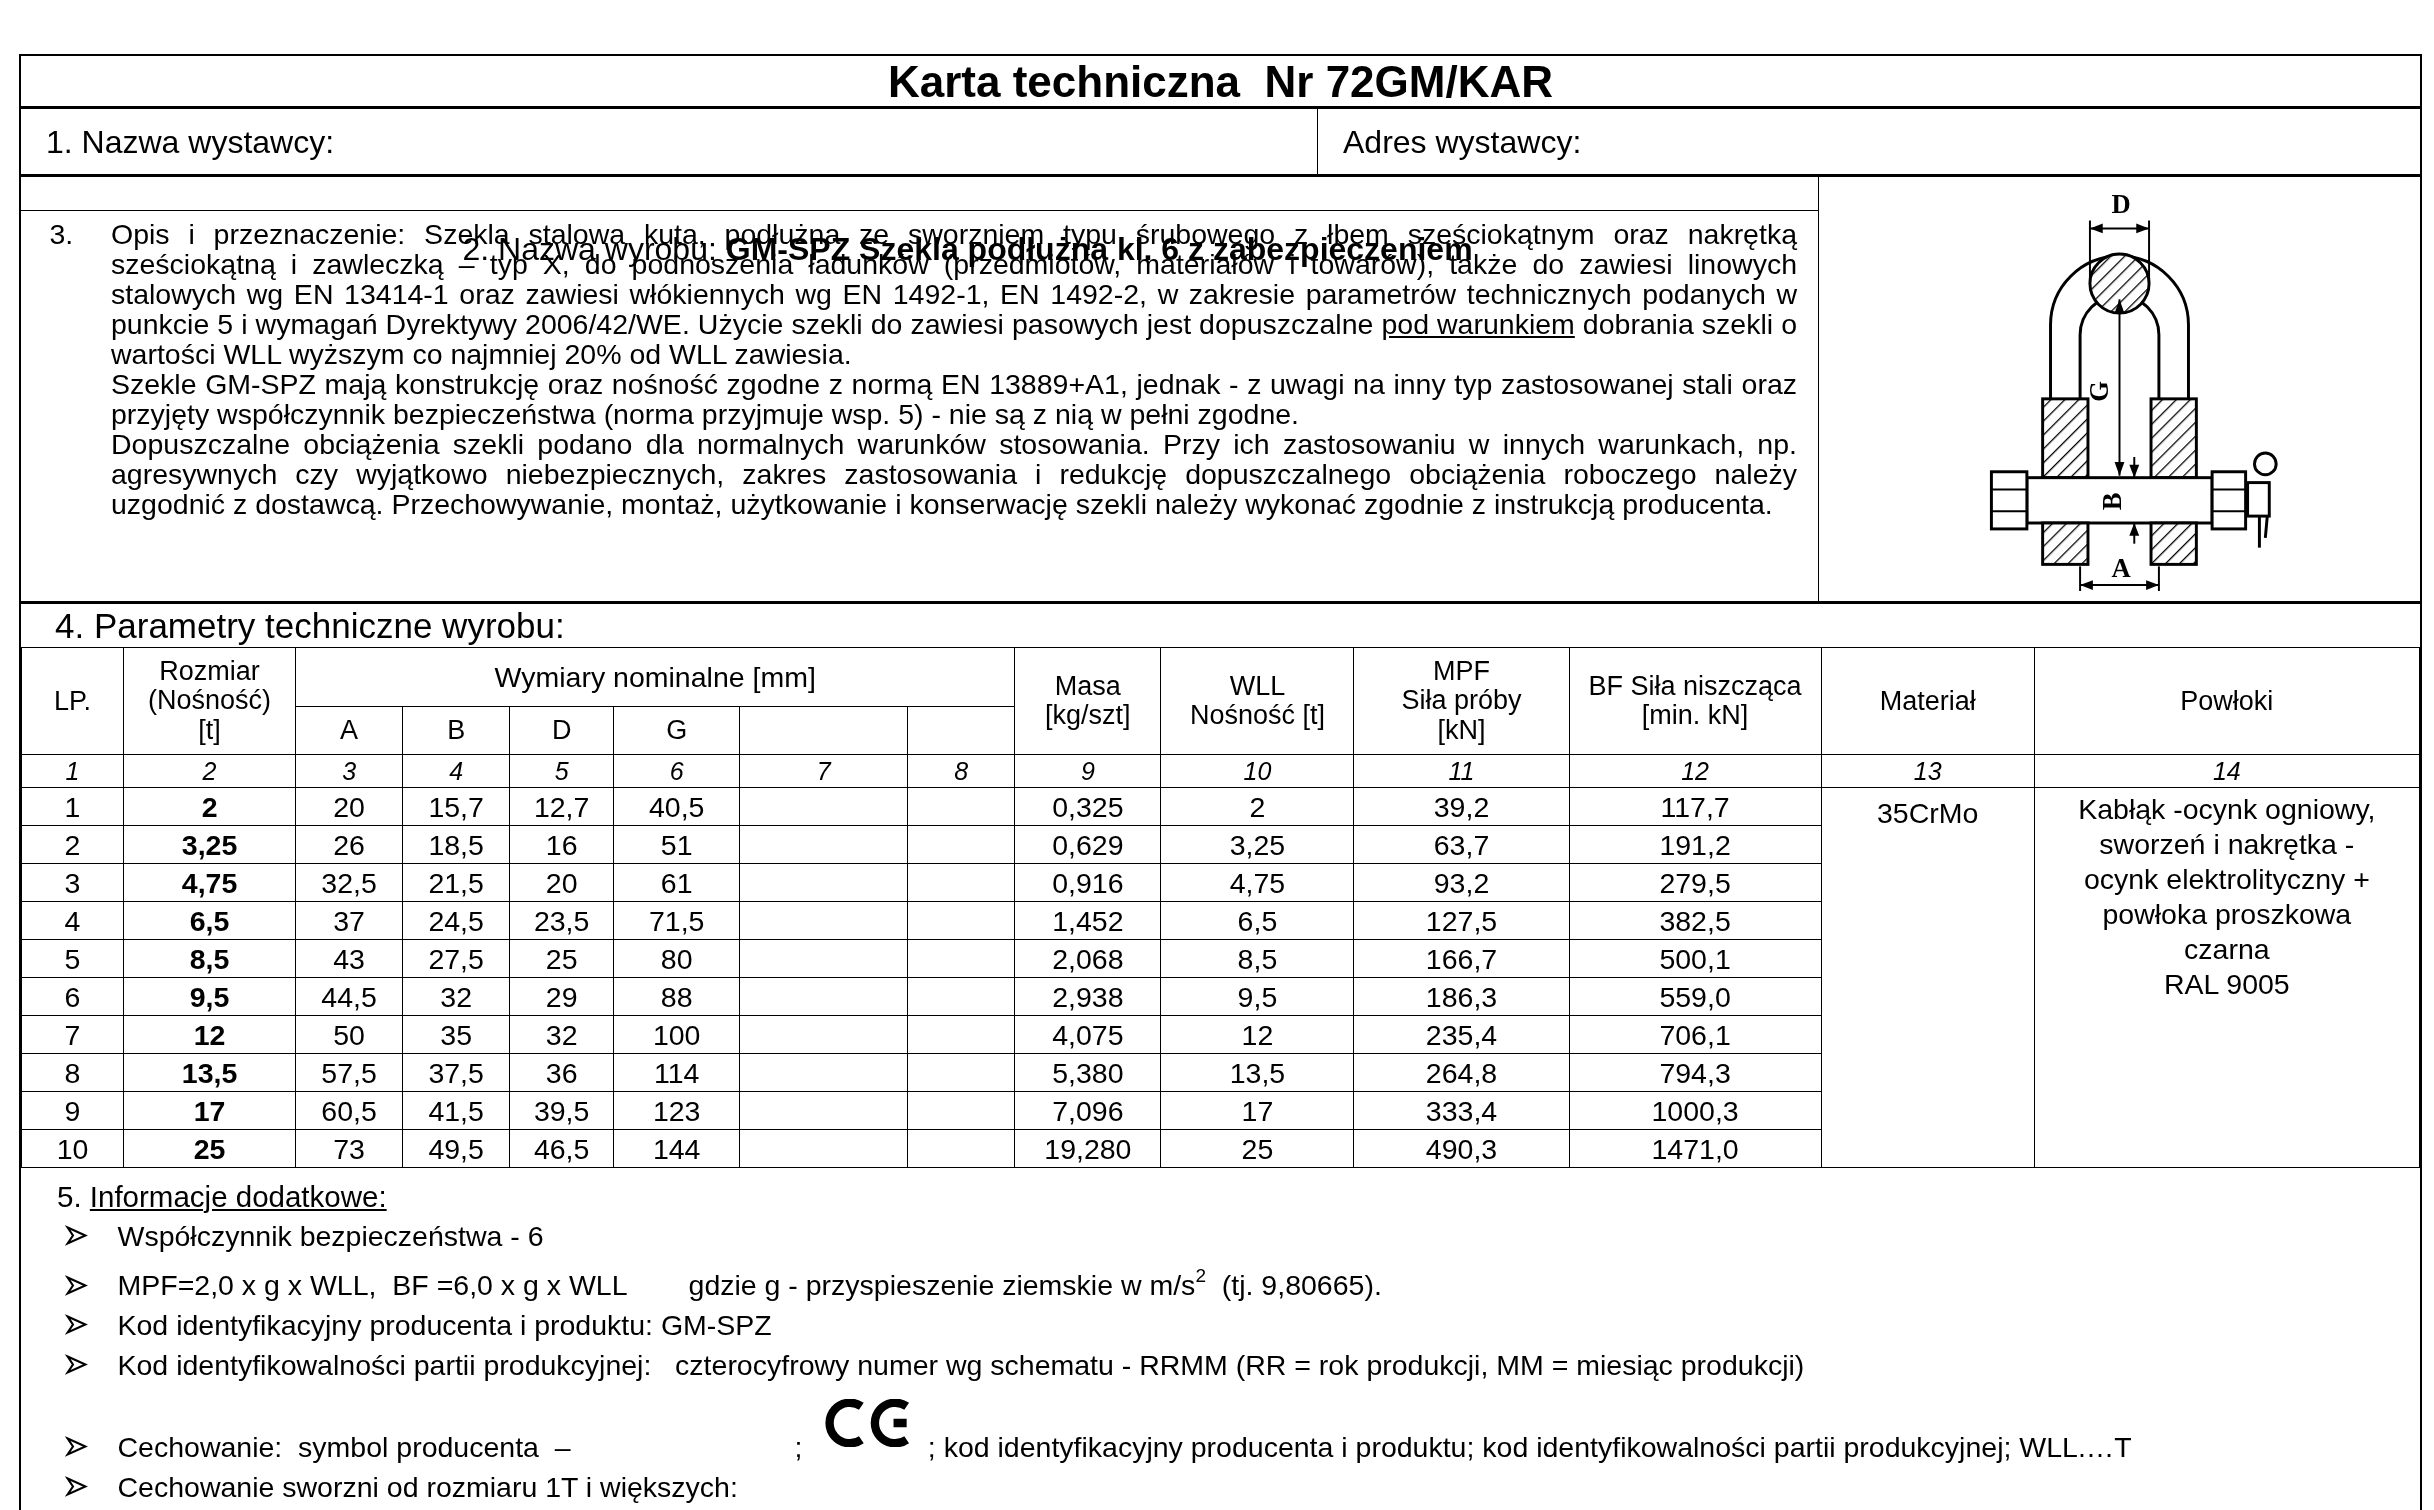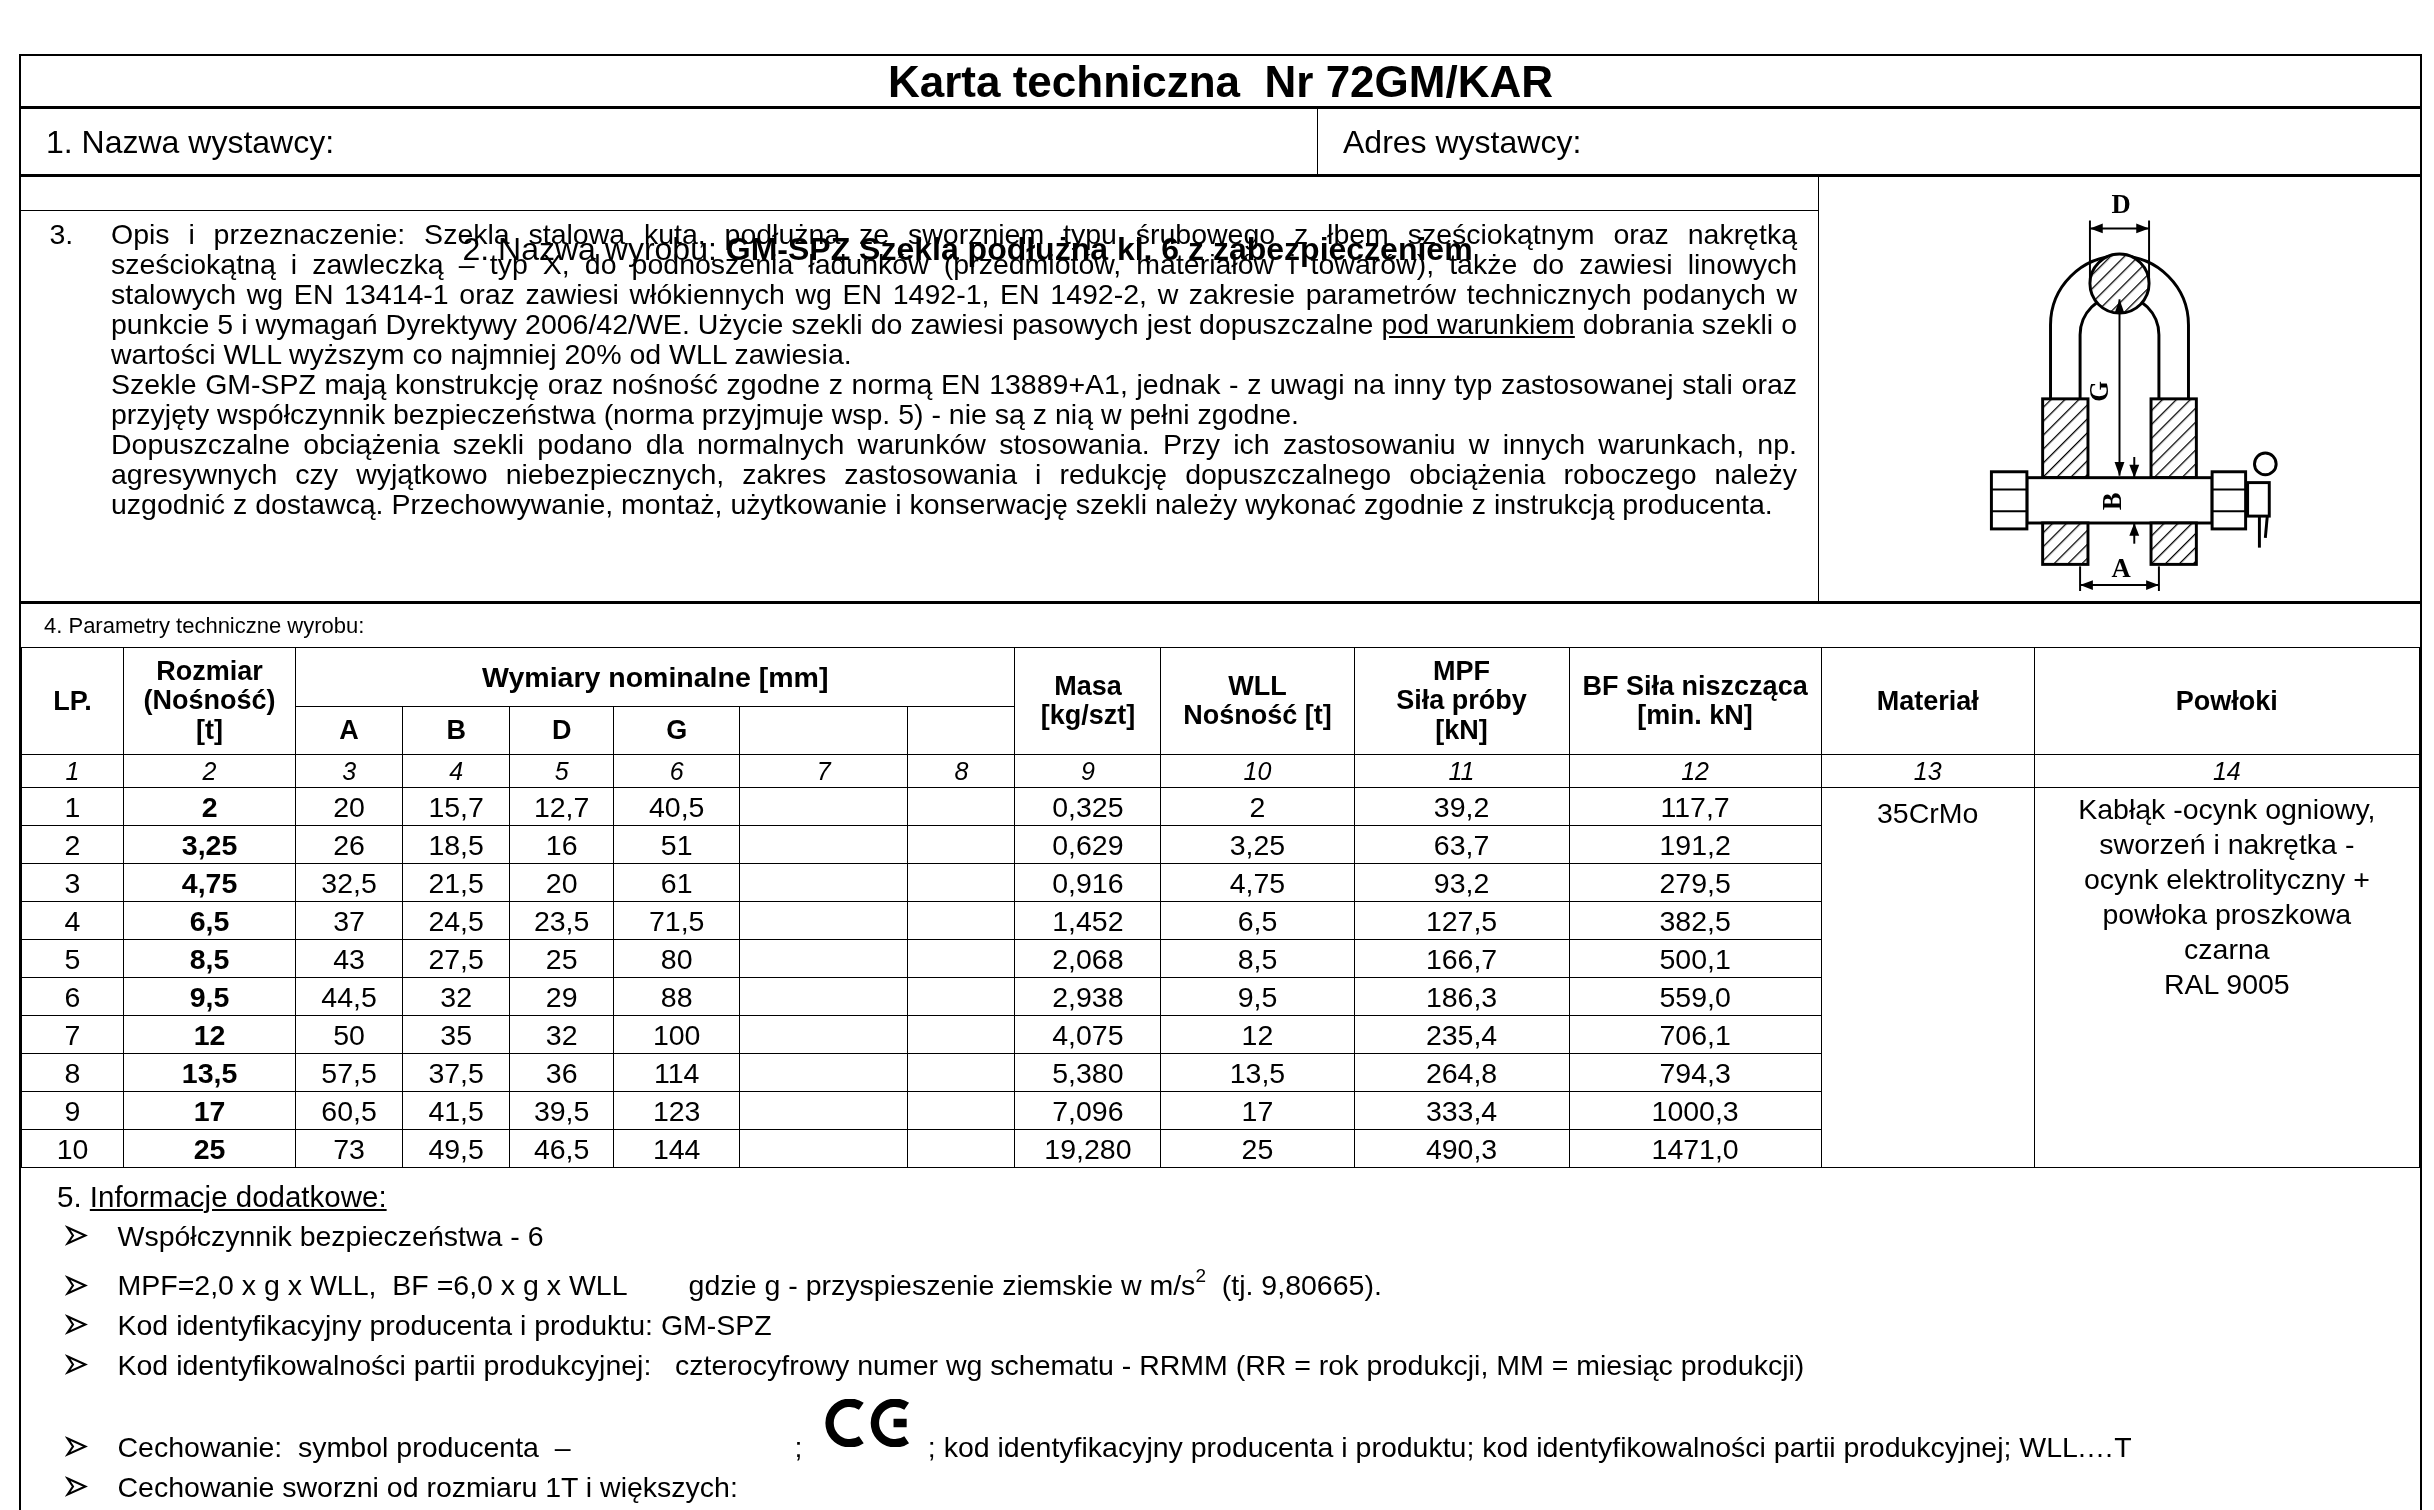"4. Parametry techniczne wyrobu:" .section4-row { font-size: 22px -> 35px; padding-left: 23px -> 34px }
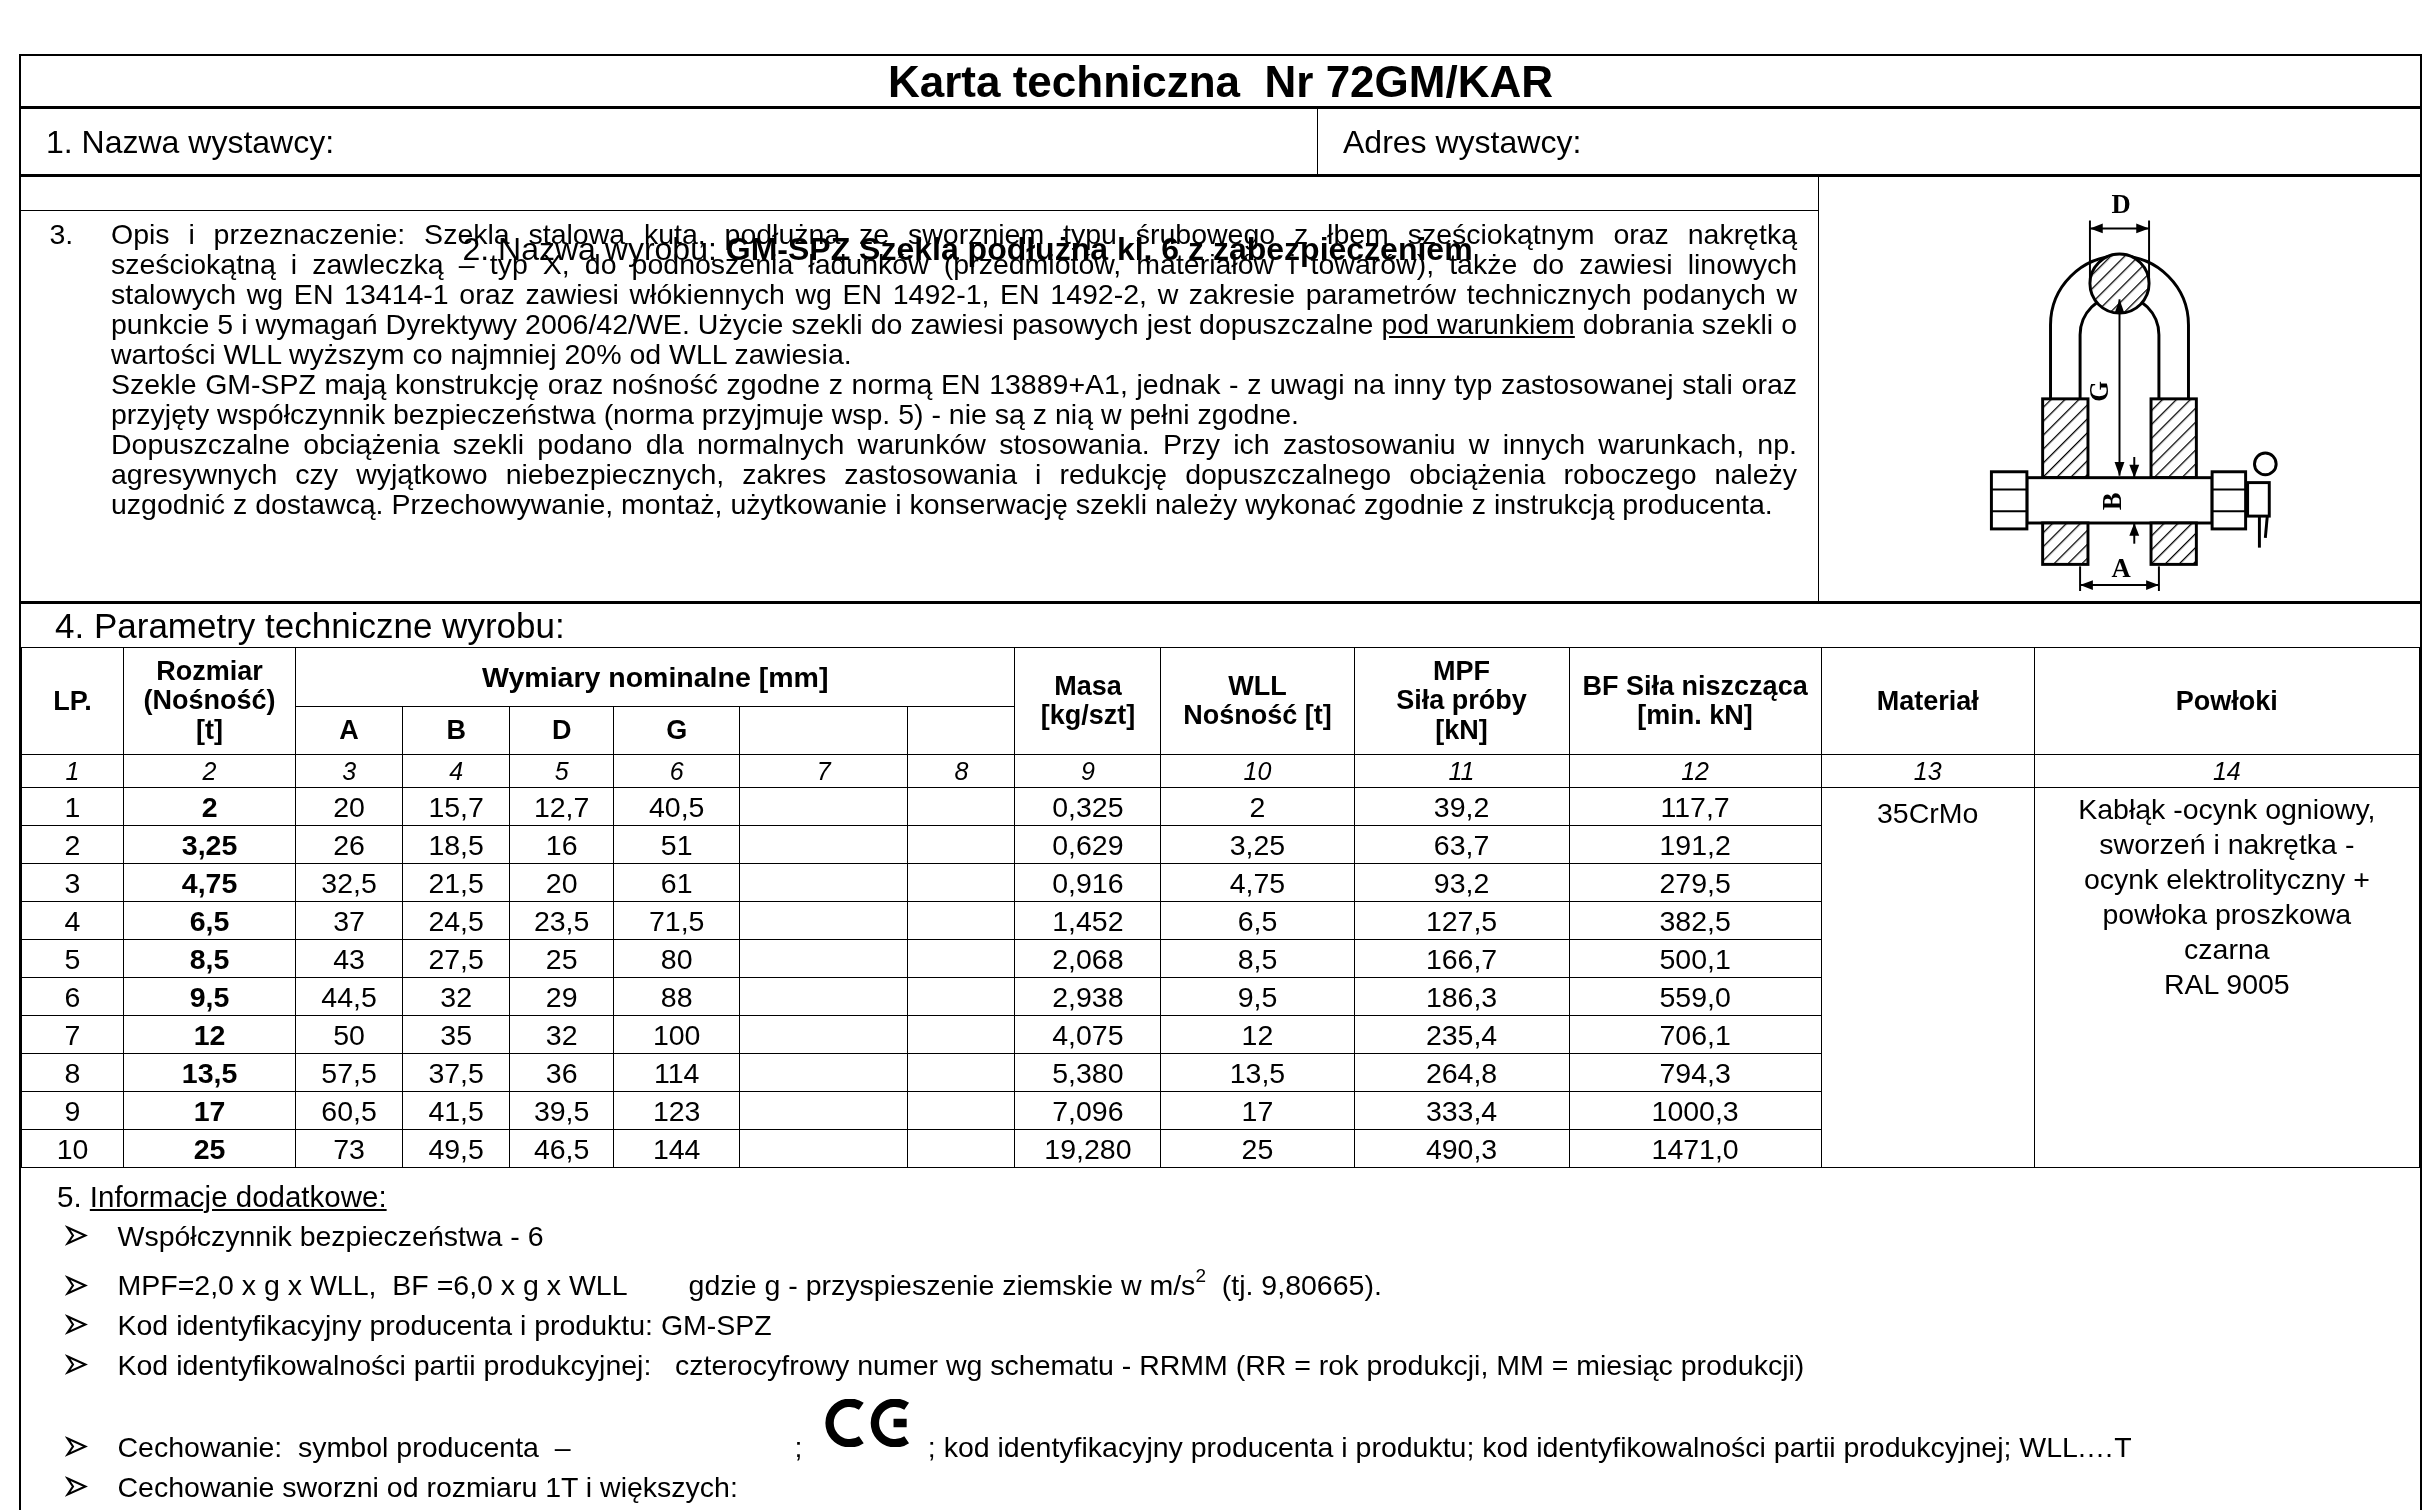"Rozmiar" .params th { font-weight: bold -> normal }
